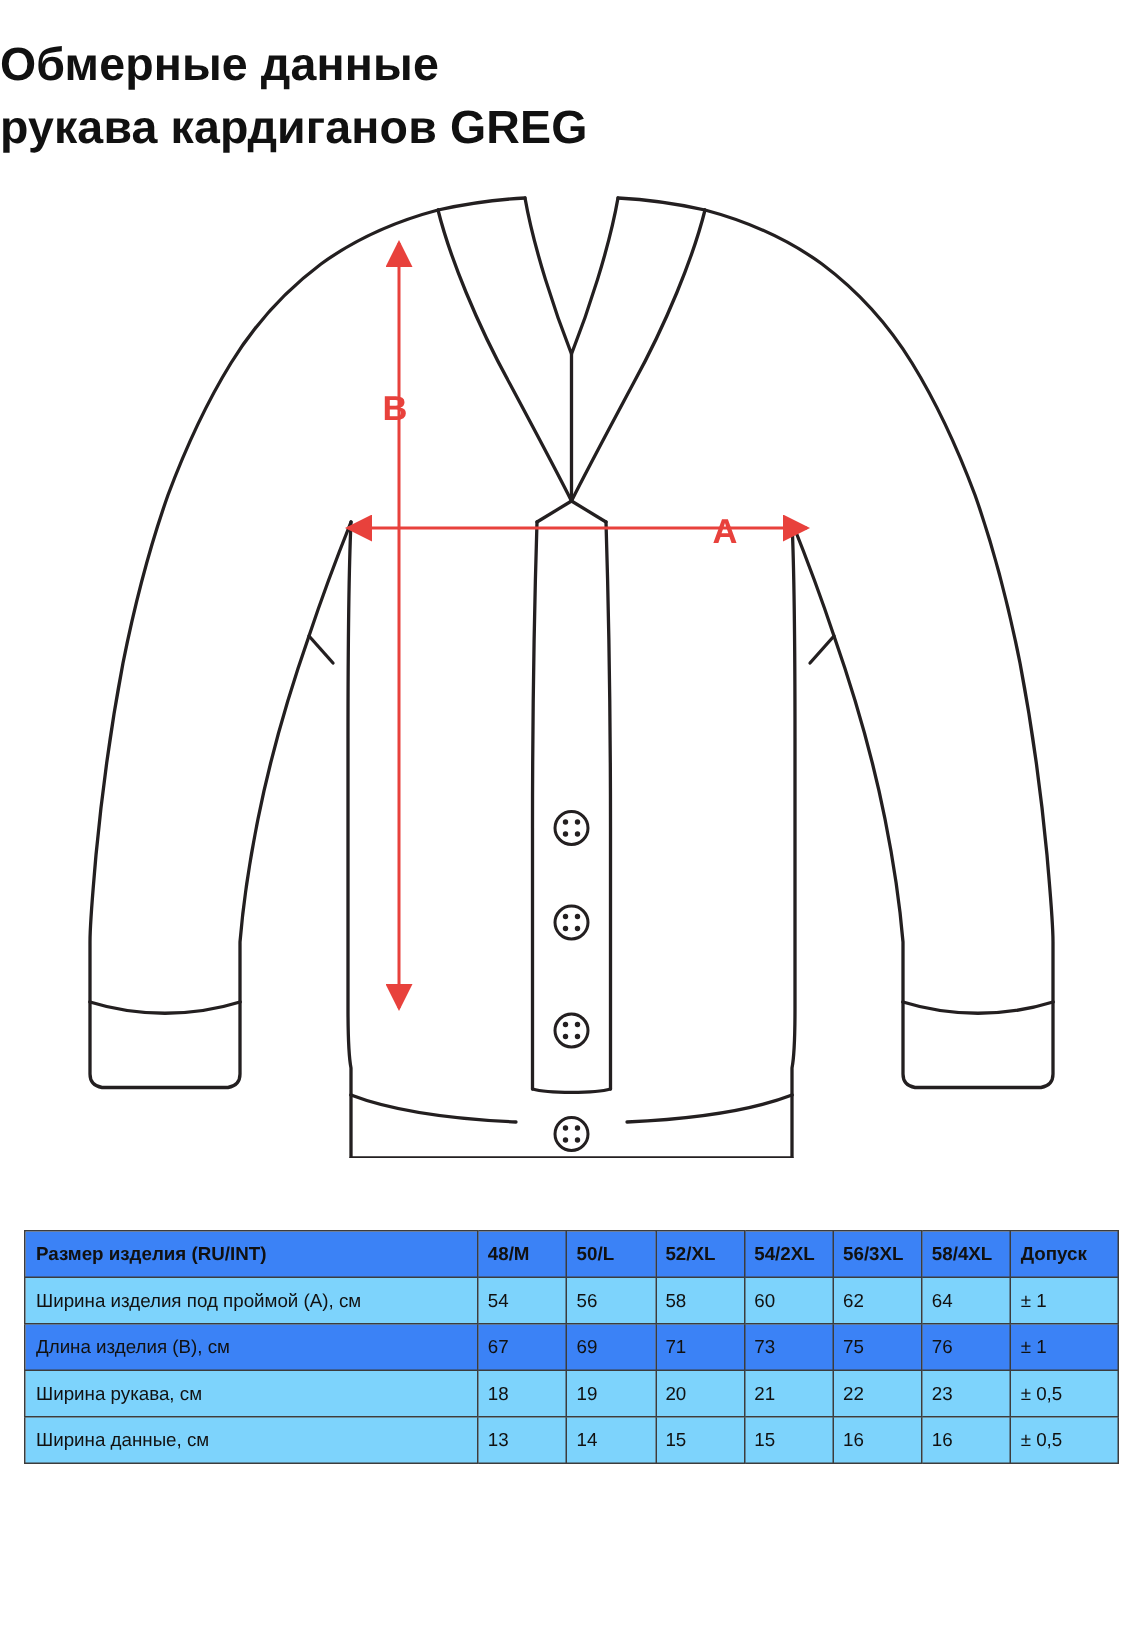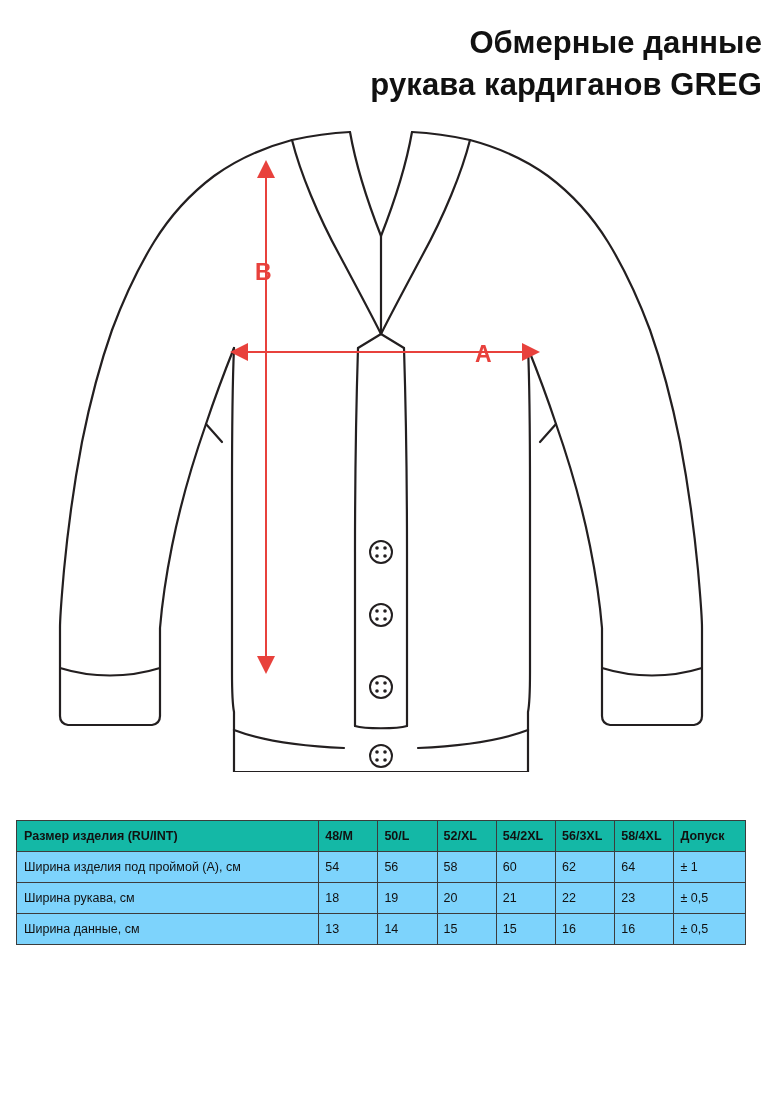"Обмерные данные" .title { text-align: right -> left }
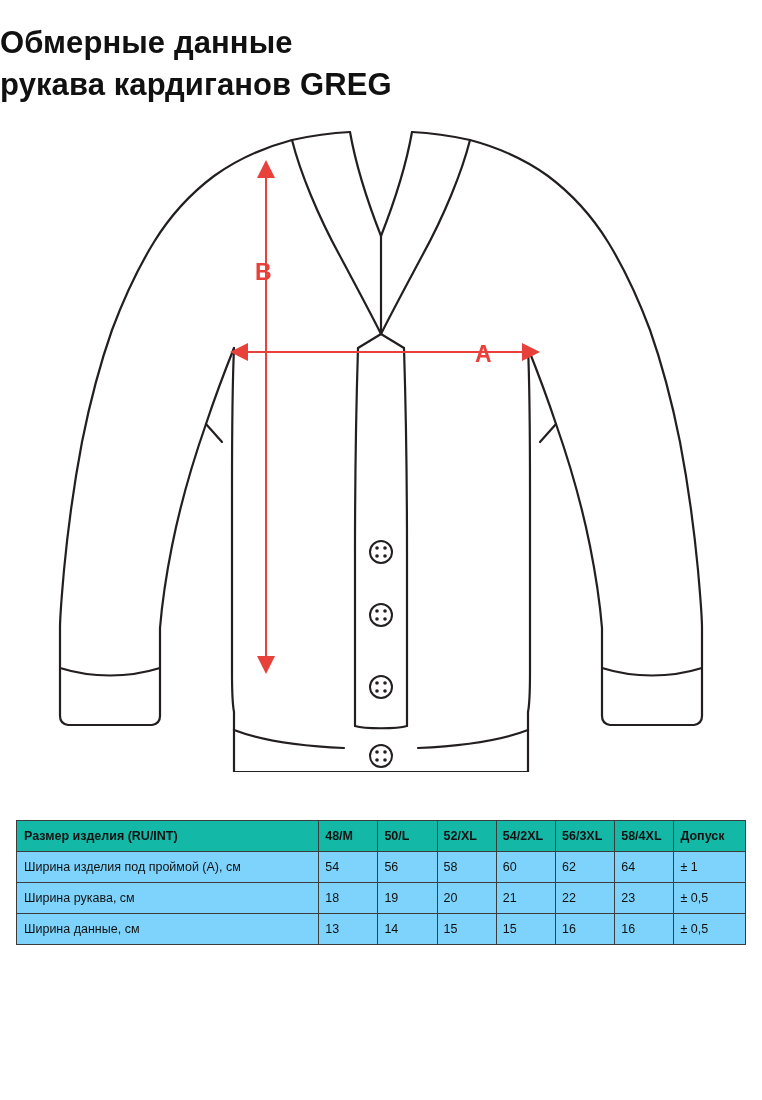"Размер изделия (RU/INT)" tr.plain td, tr.plain th { background: #14b8a6 -> #3b82f6 }
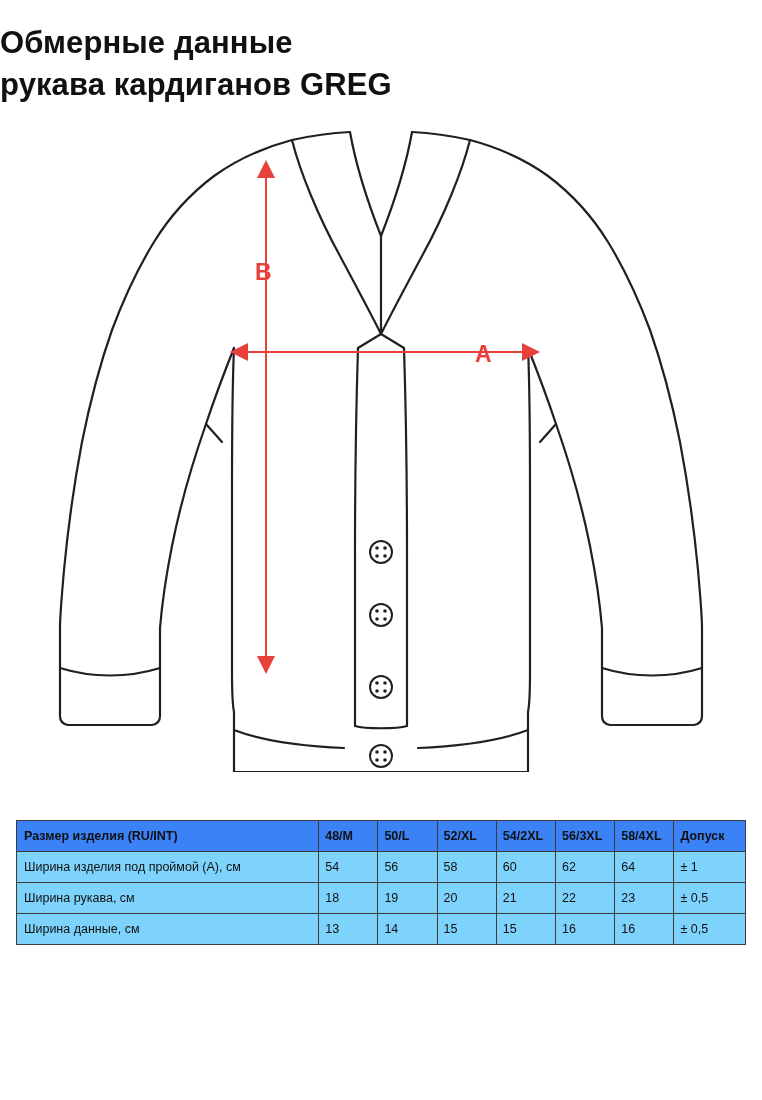"Длина изделия (B), см" tr.plain { html: none -> <tr> <td>Длина изделия (B), см</td> <td>67</td> <td>69</td> <td>71</td> <td>73</td> <td>75</td> <td>76</td> <td>± 1</td> </tr> }
